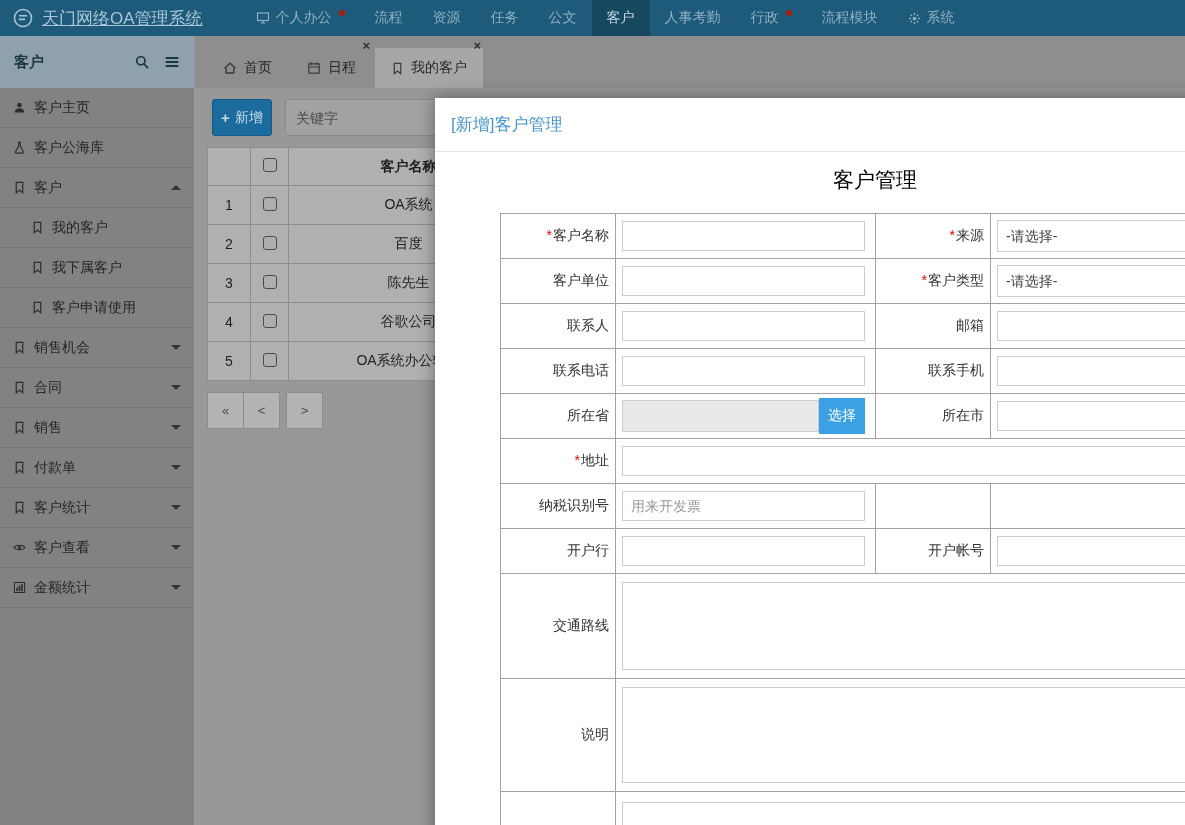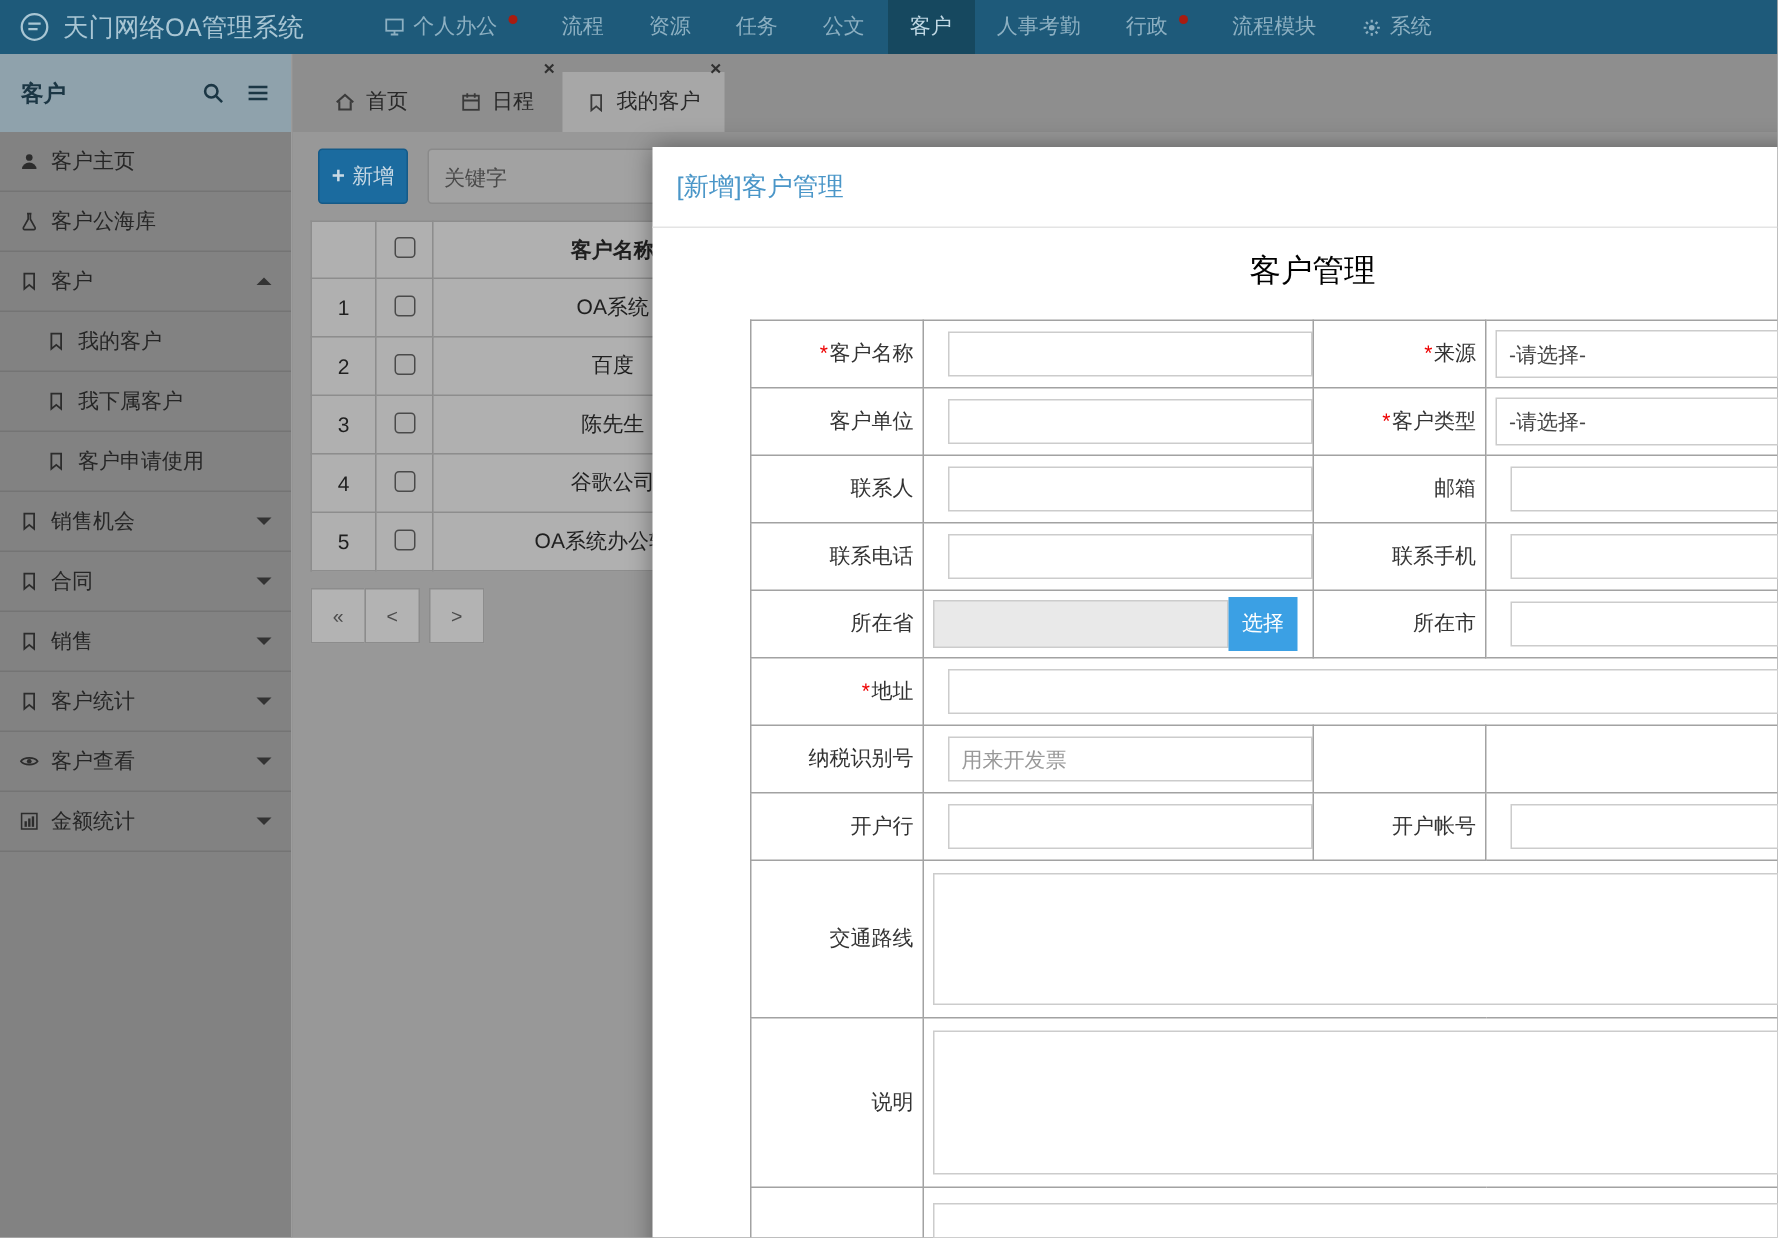"天门网络OA管理系统" .logo { text-decoration: none -> underline }
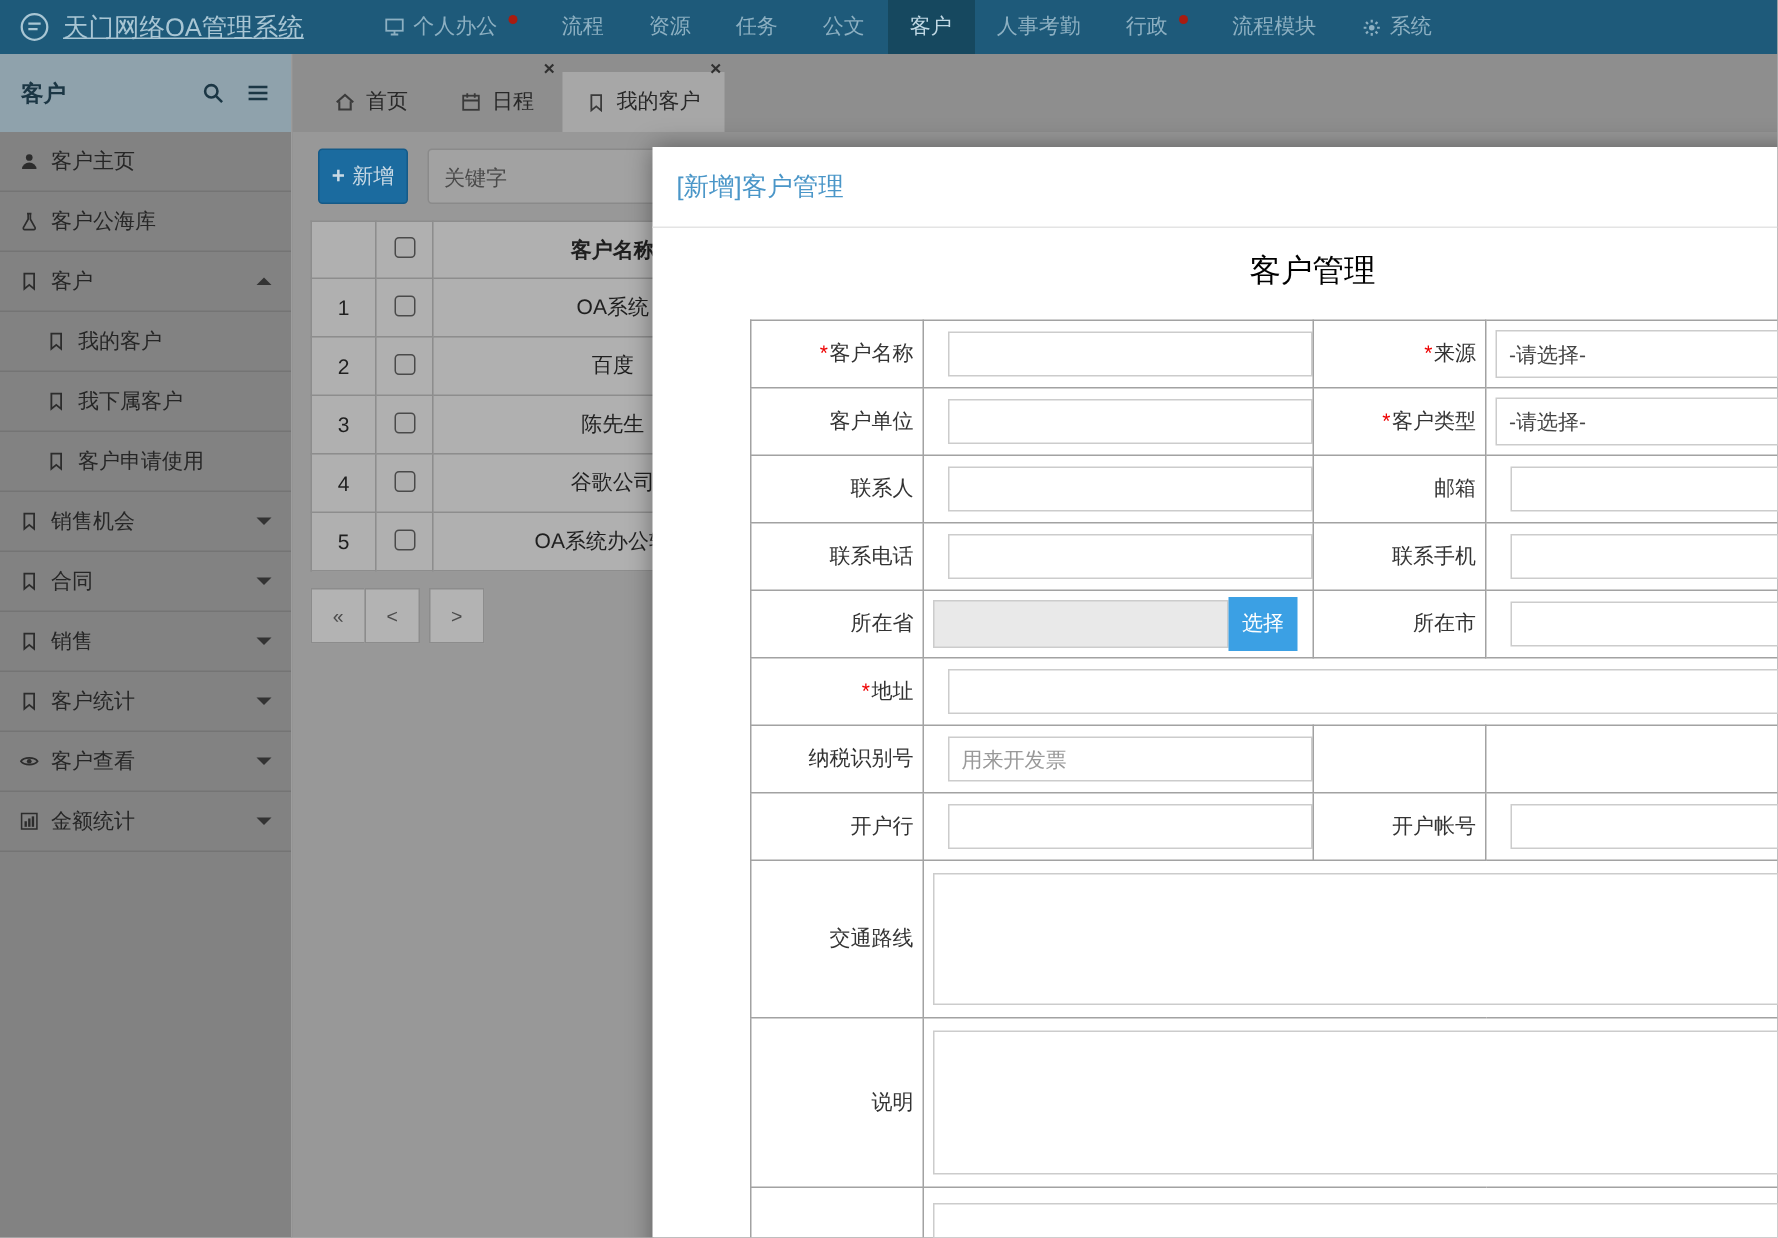"付款单" div.side-item { html: none -> <div> <span> <svg> <path></path> </svg> </span> <span>付款单</span> <span></span> </div> }
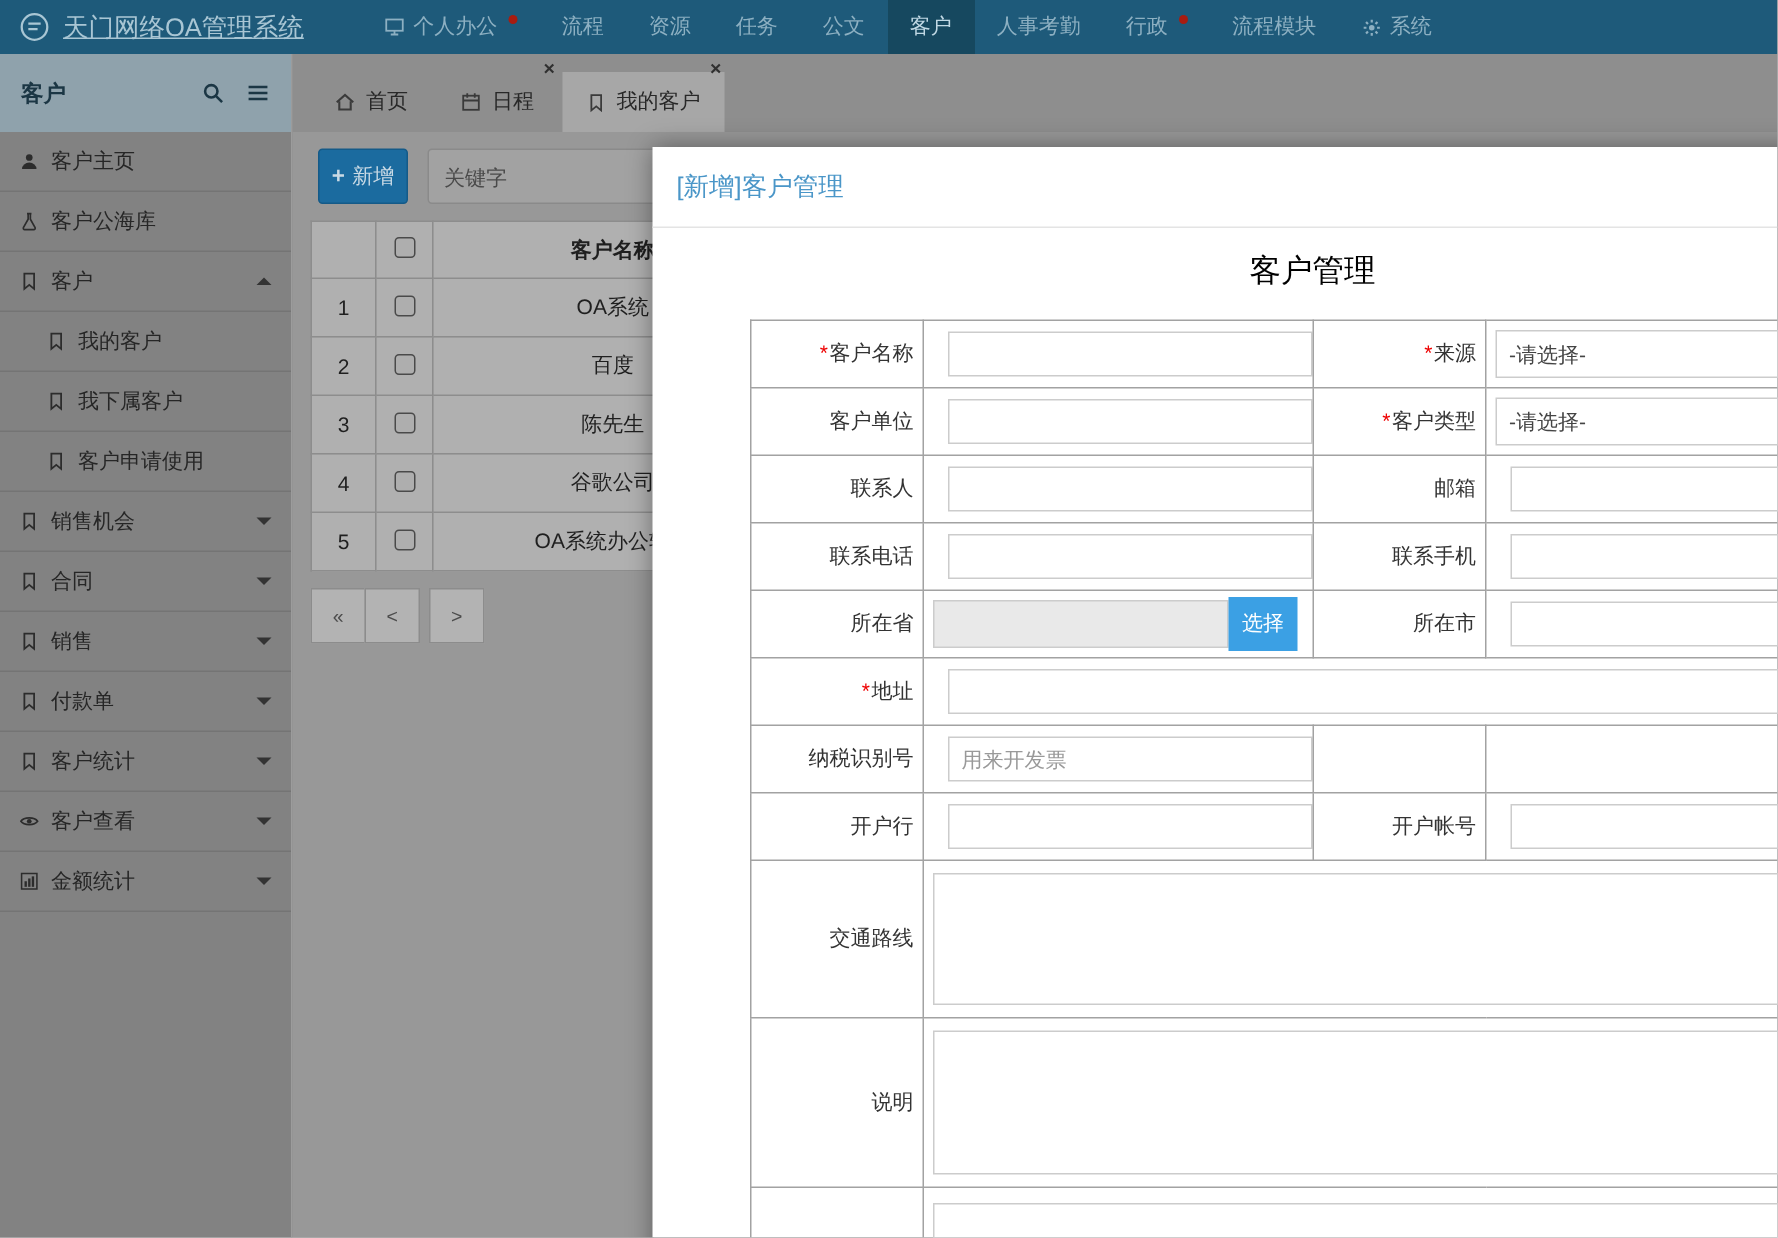"用来开发票" .fin { margin: 7px 16px -> 7px 6px }
